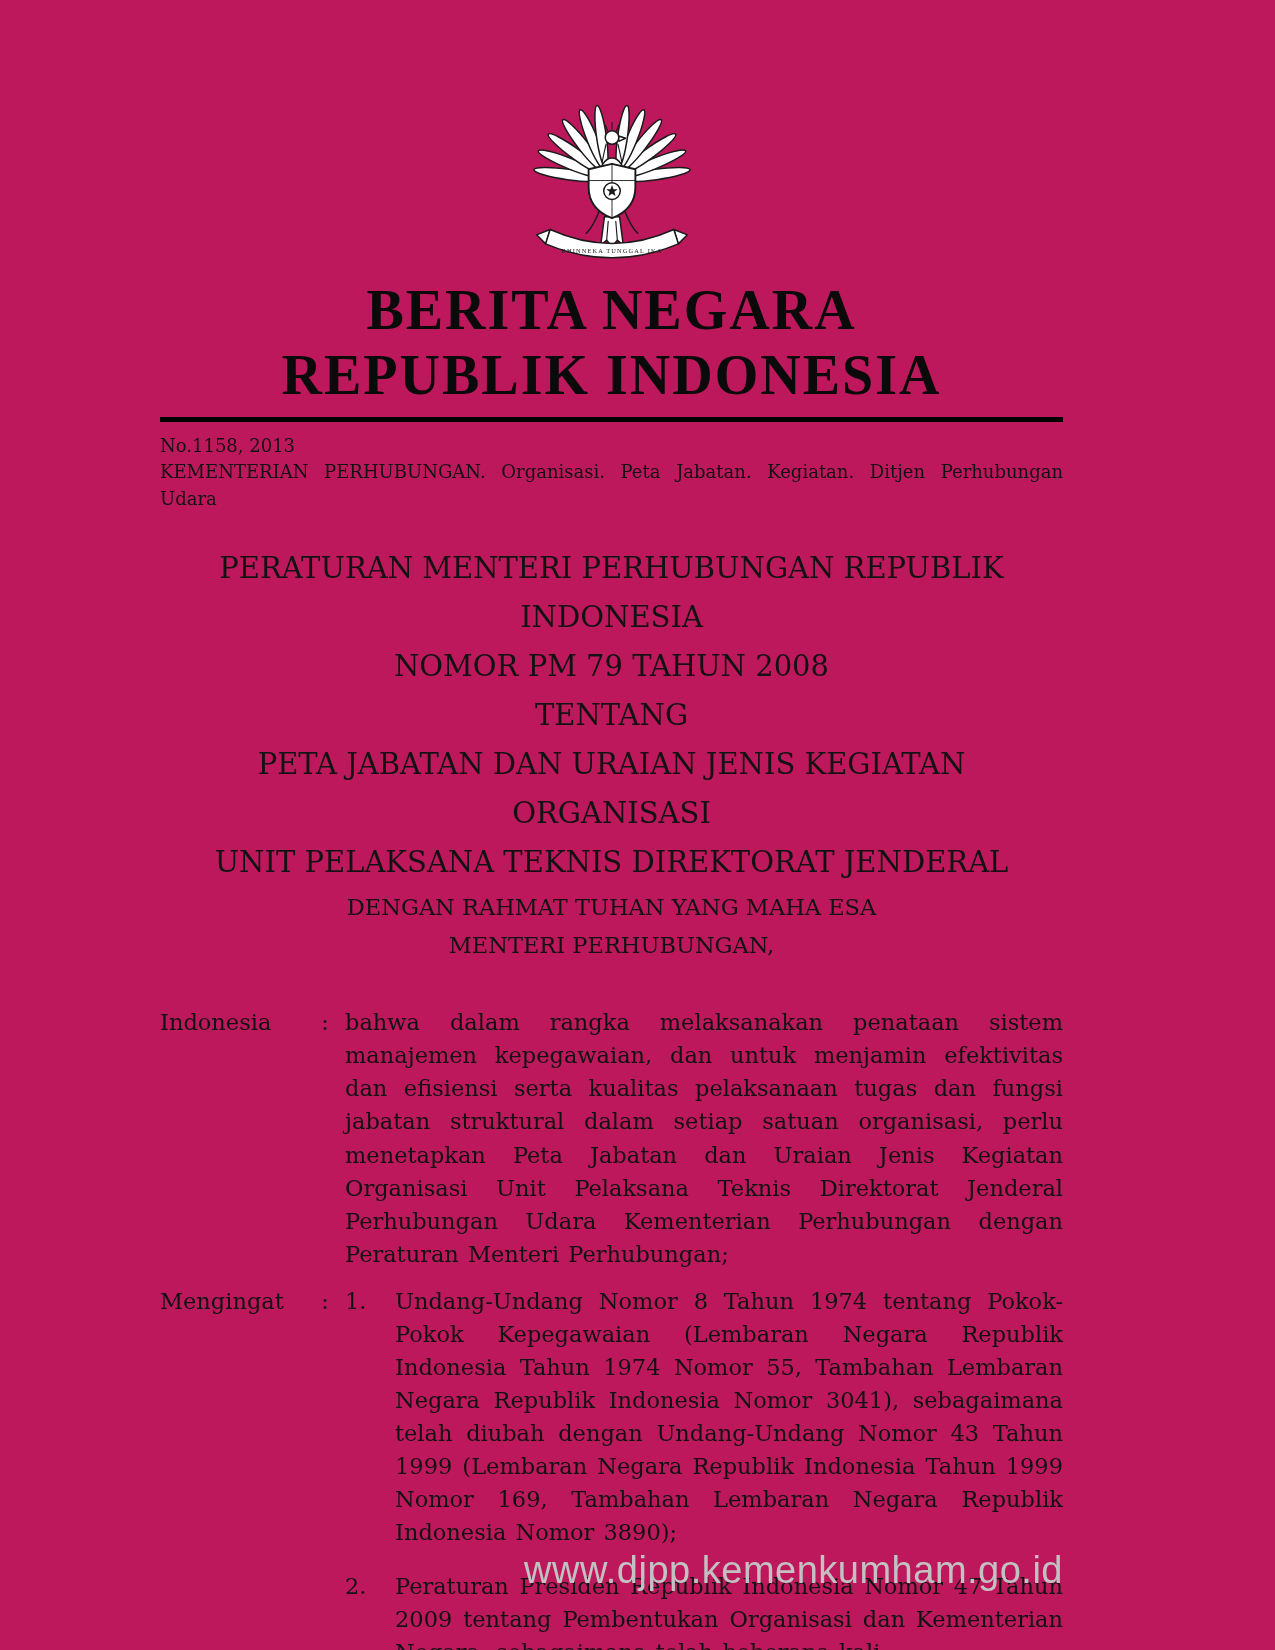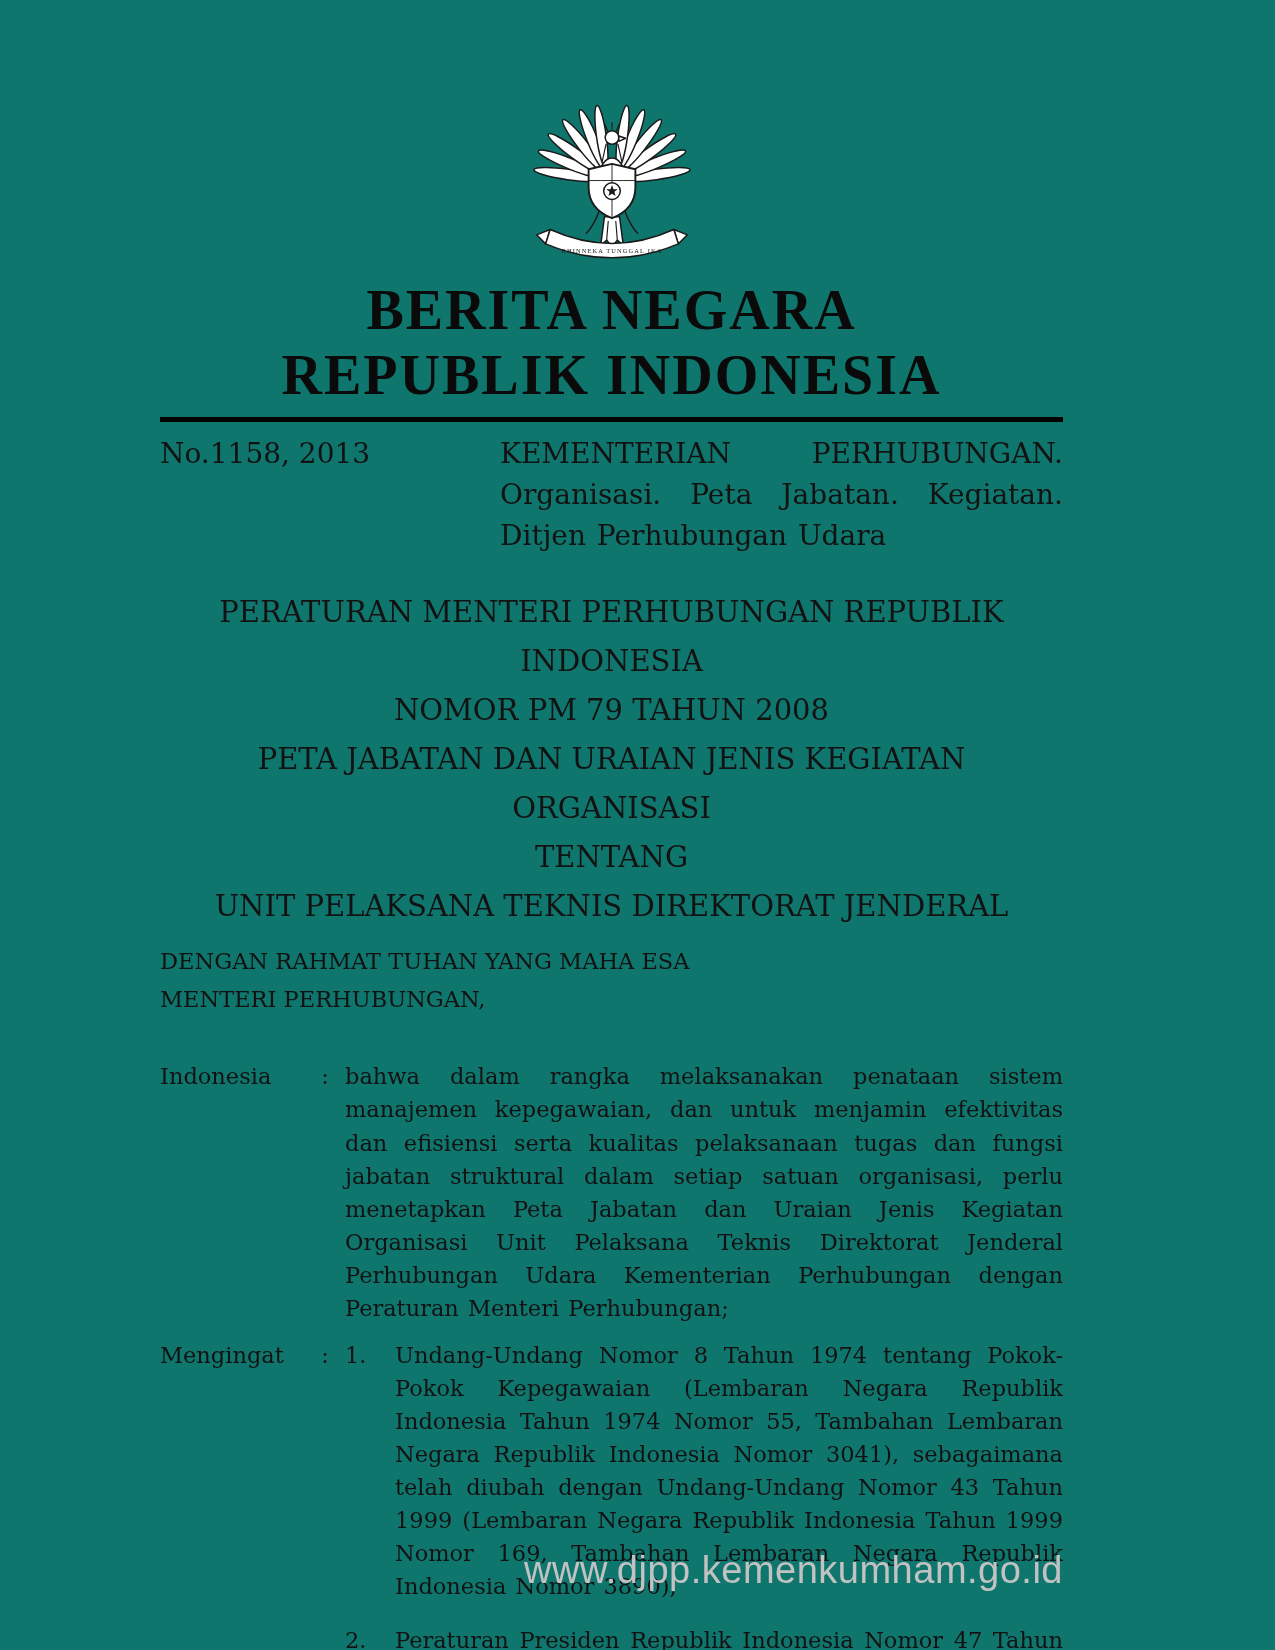"BERITA NEGARA" .page { background: #0f766e -> #be185d }
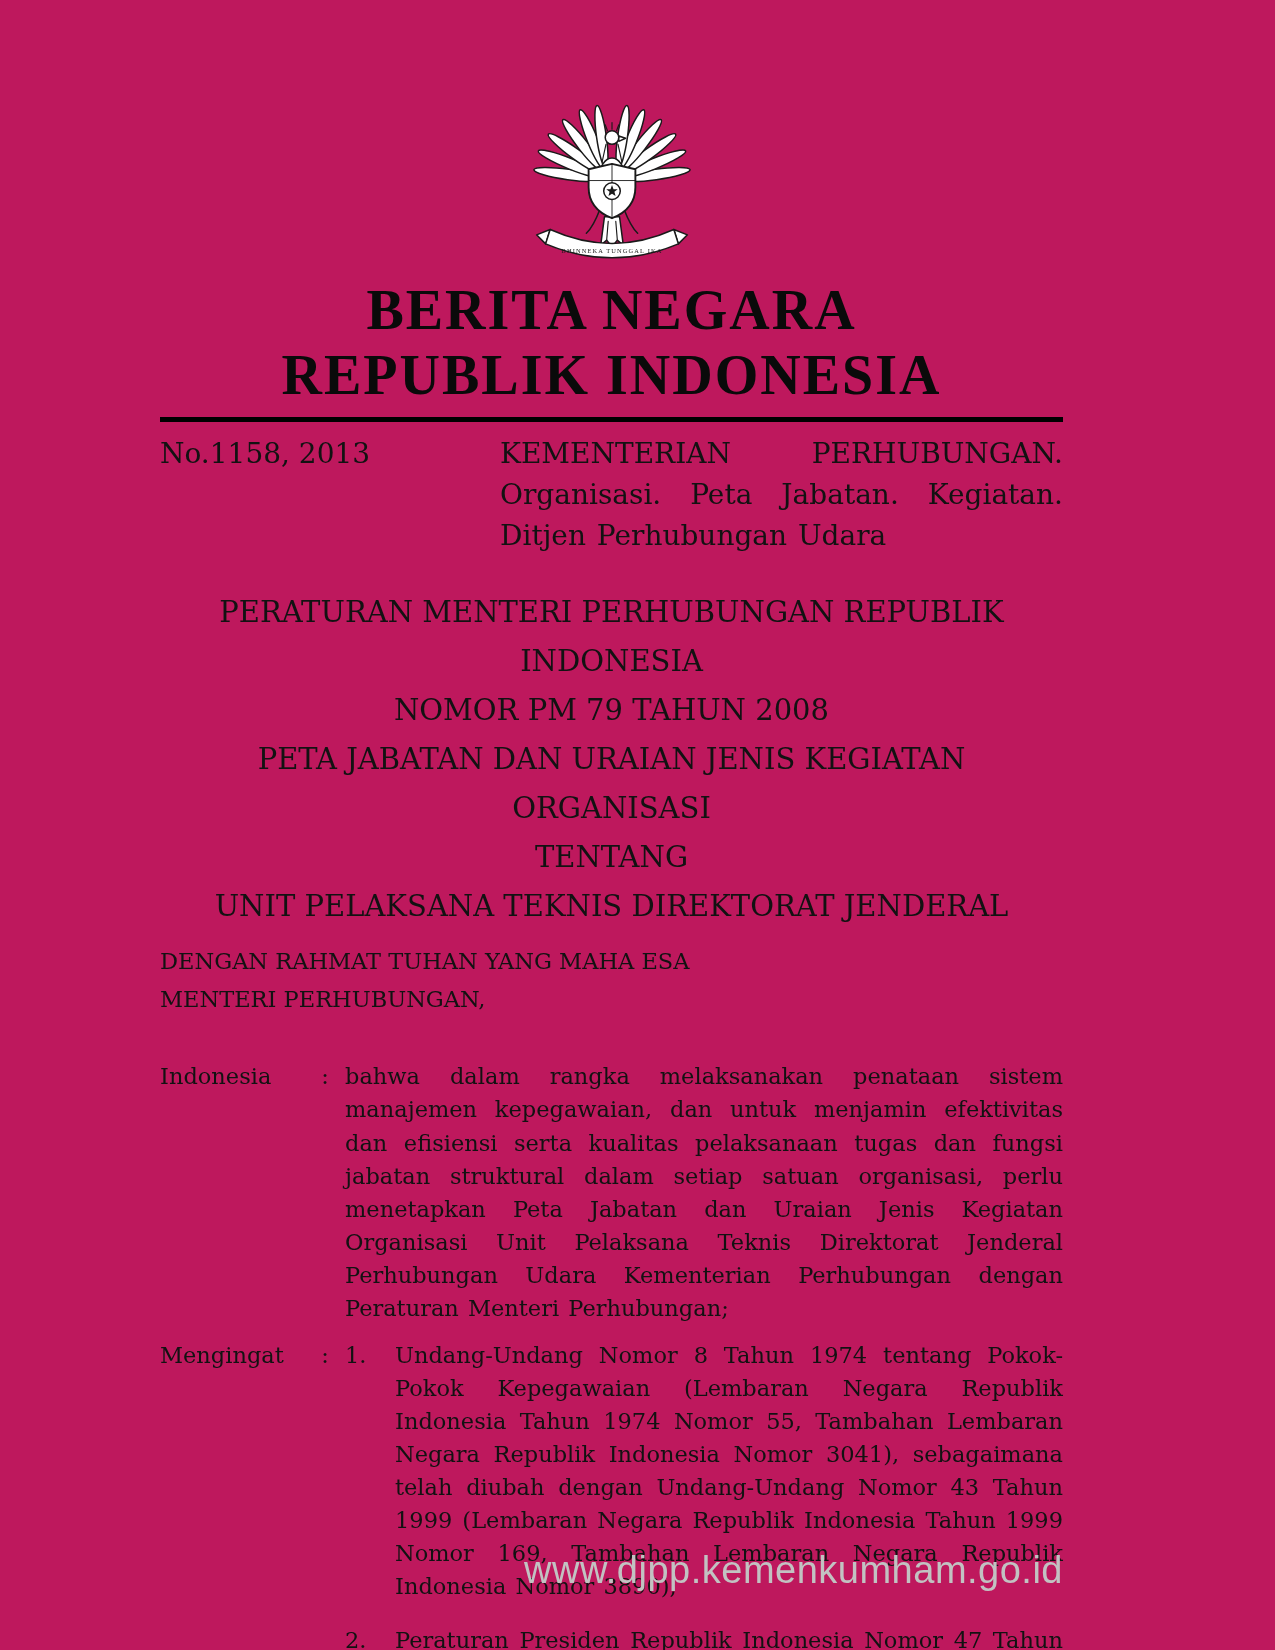"No.1158, 2013" .gazette-row { flex-direction: none -> column; font-size: 28px -> 18px }
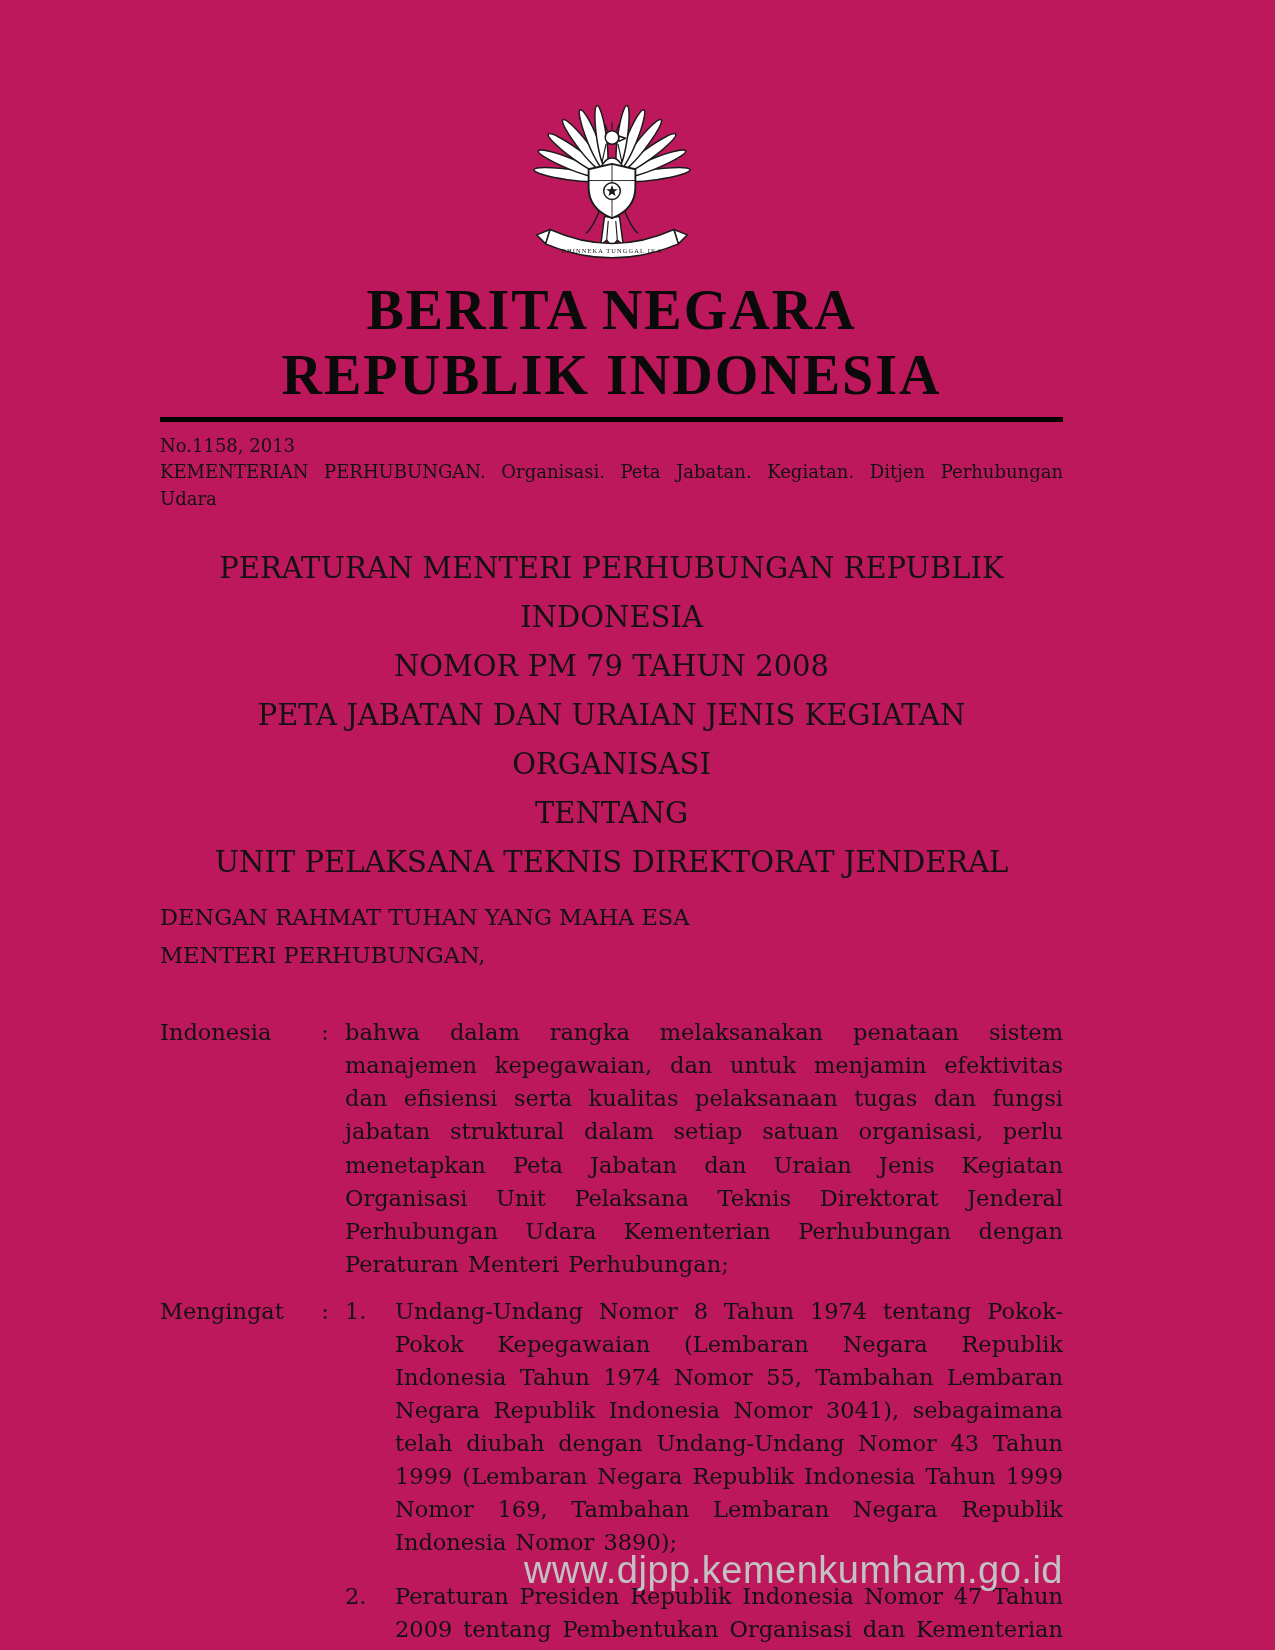"PETA JABATAN DAN URAIAN JENIS" div.title-line { order: before "TENTANG" -> after "TENTANG" }
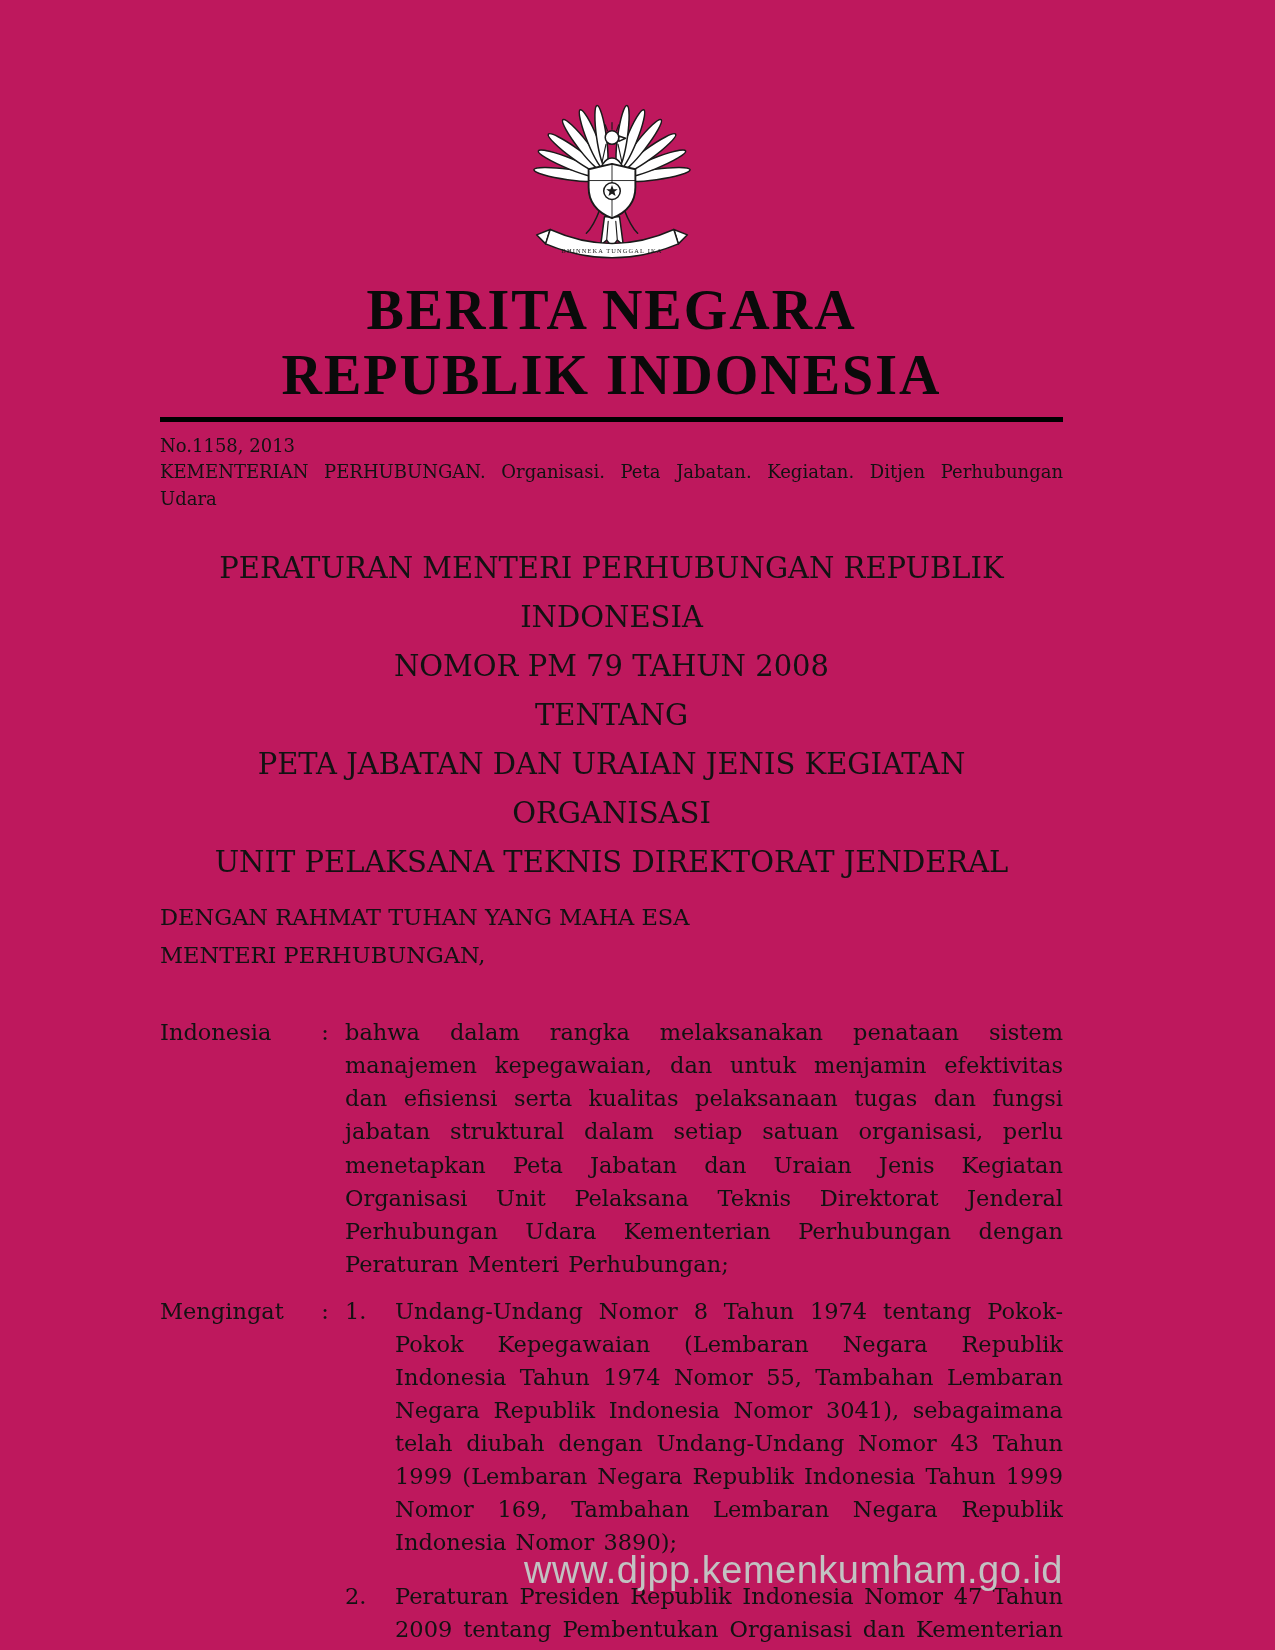"DENGAN RAHMAT TUHAN YANG MAHA" .invocation-block { margin-top: 11px -> 1px; text-align: none -> center }
